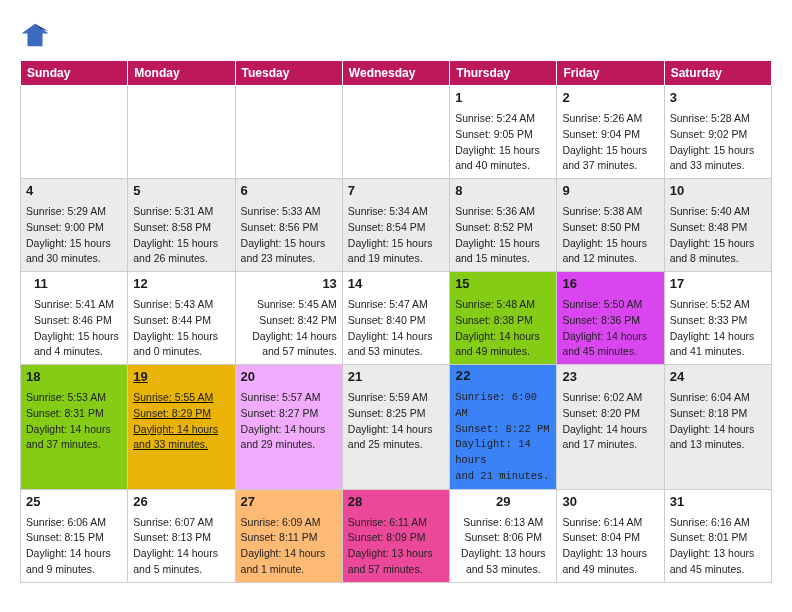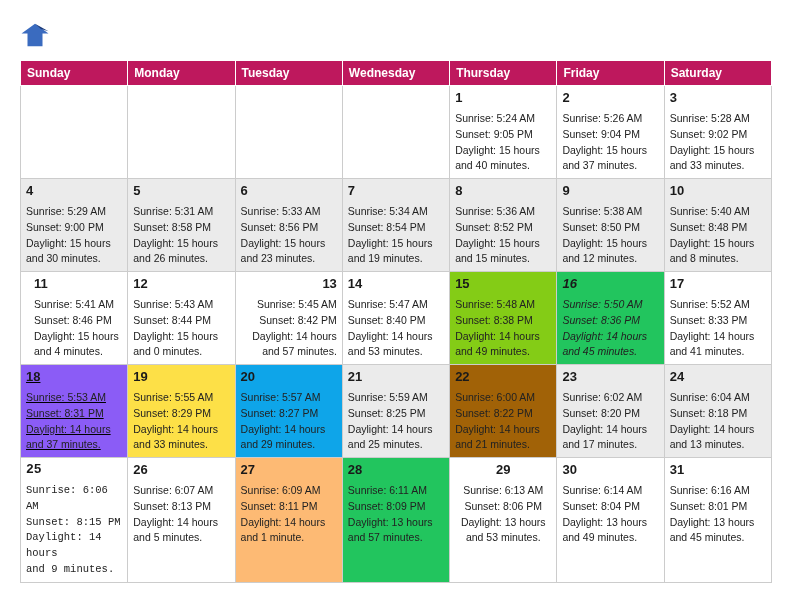"16" td { background: #22c55e -> #d946ef; font-style: italic -> none }
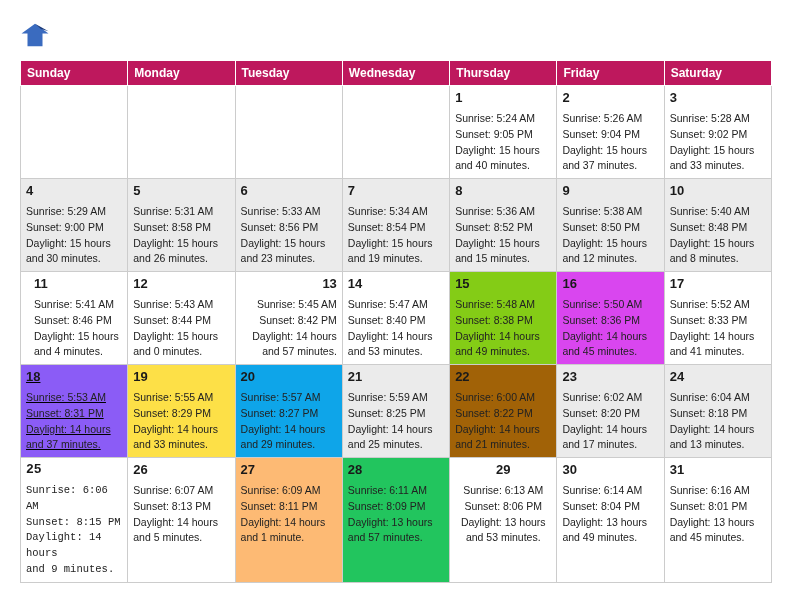"18" td { background: #8b5cf6 -> #84cc16; text-decoration: underline -> none }
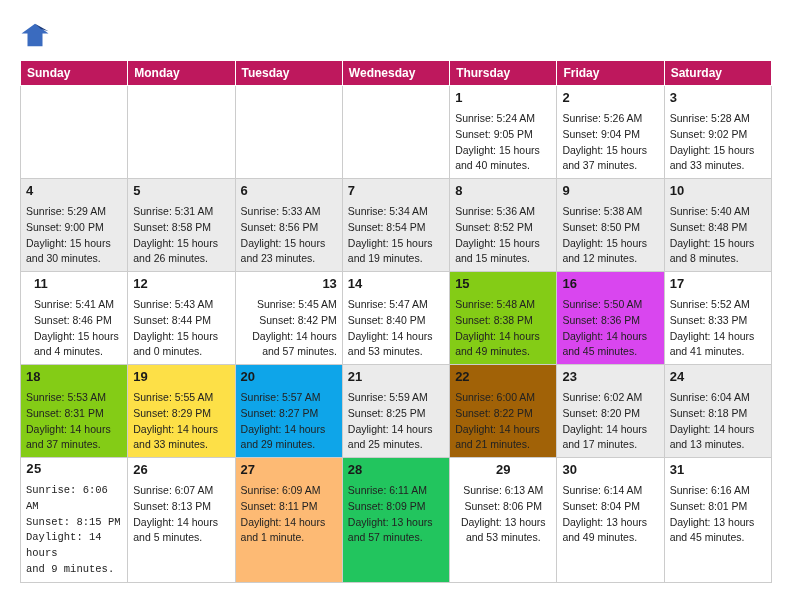"19" td { background: #fde047 -> #eab308; text-decoration: none -> underline }
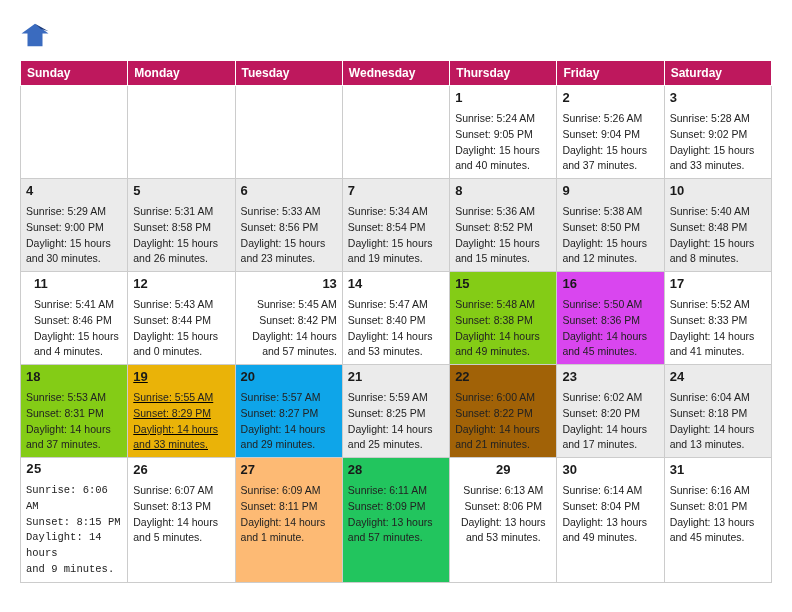"20" td { background: #0ea5e9 -> #f0abfc }
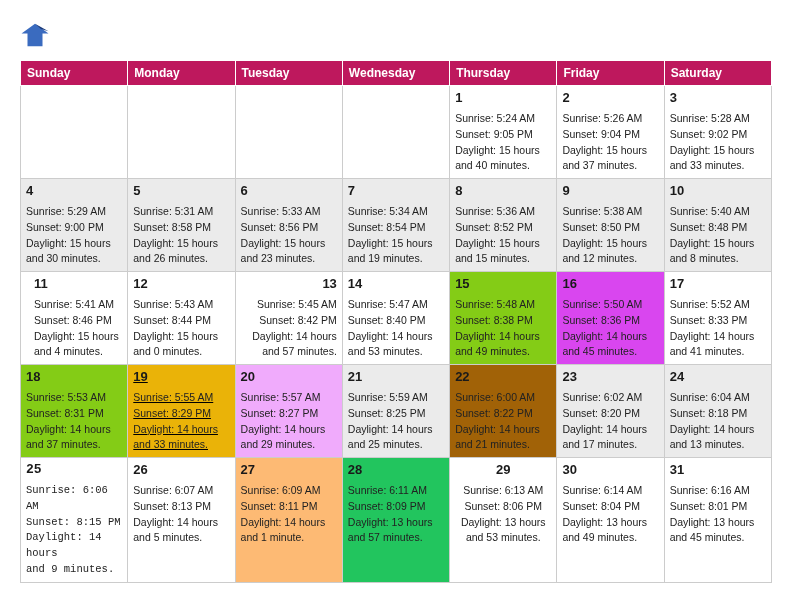"22" td { background: #a16207 -> #3b82f6; font-family: none -> Liberation Mono, monospace }
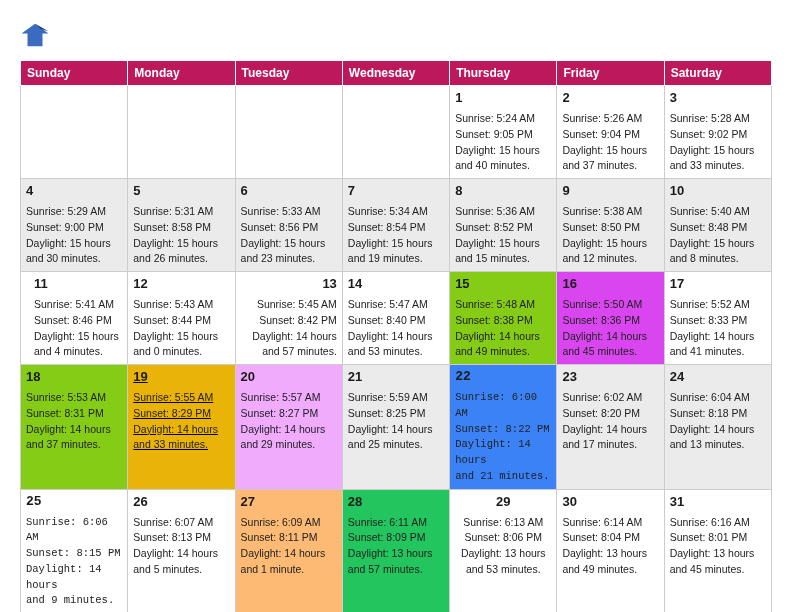"25" td { font-family: Liberation Mono, monospace -> none }
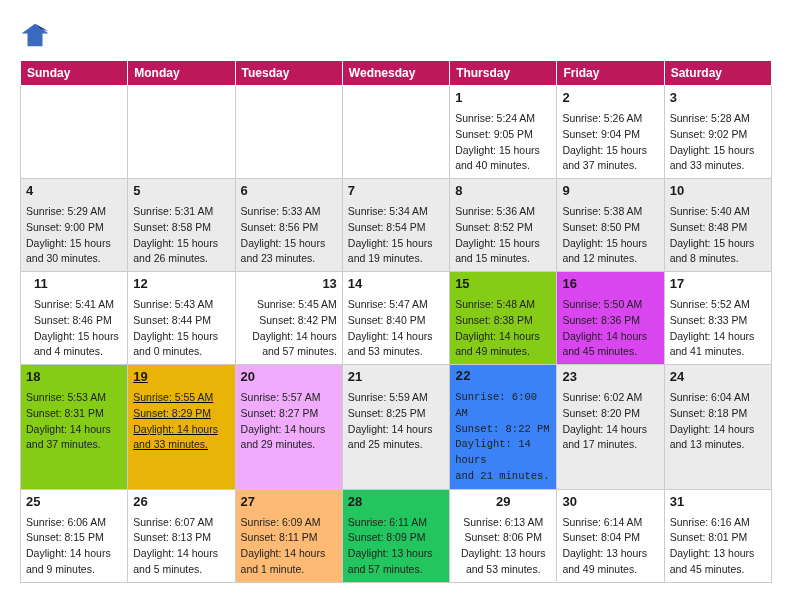"28" td { background: #22c55e -> #ec4899 }
